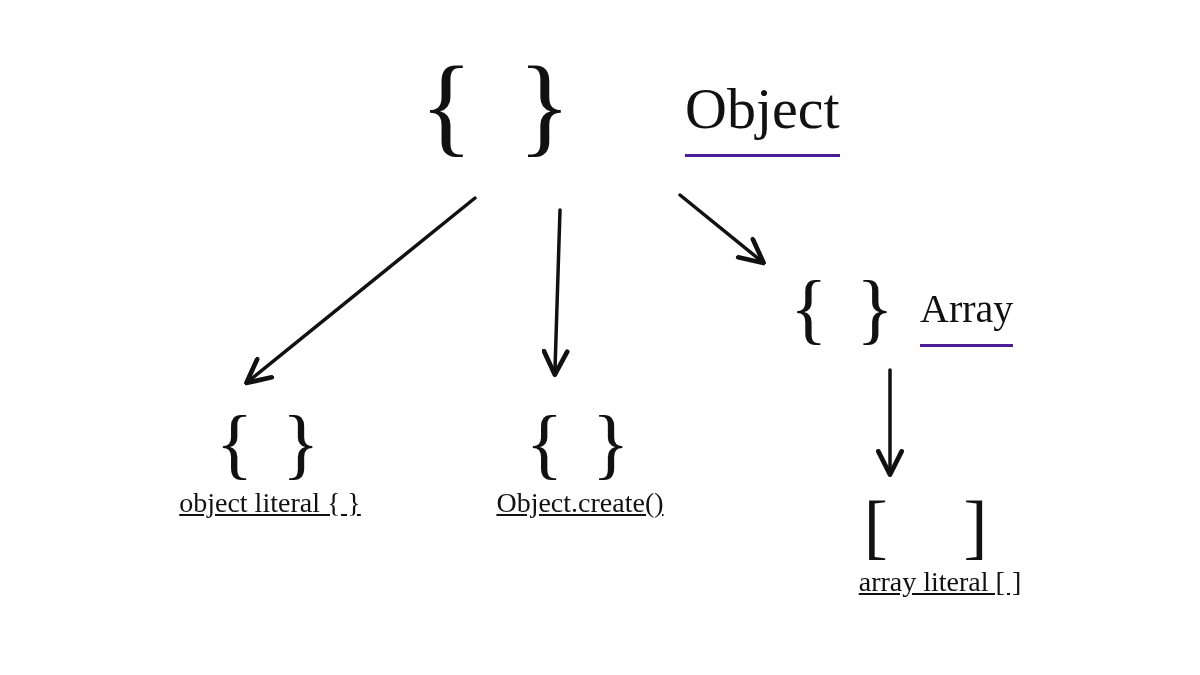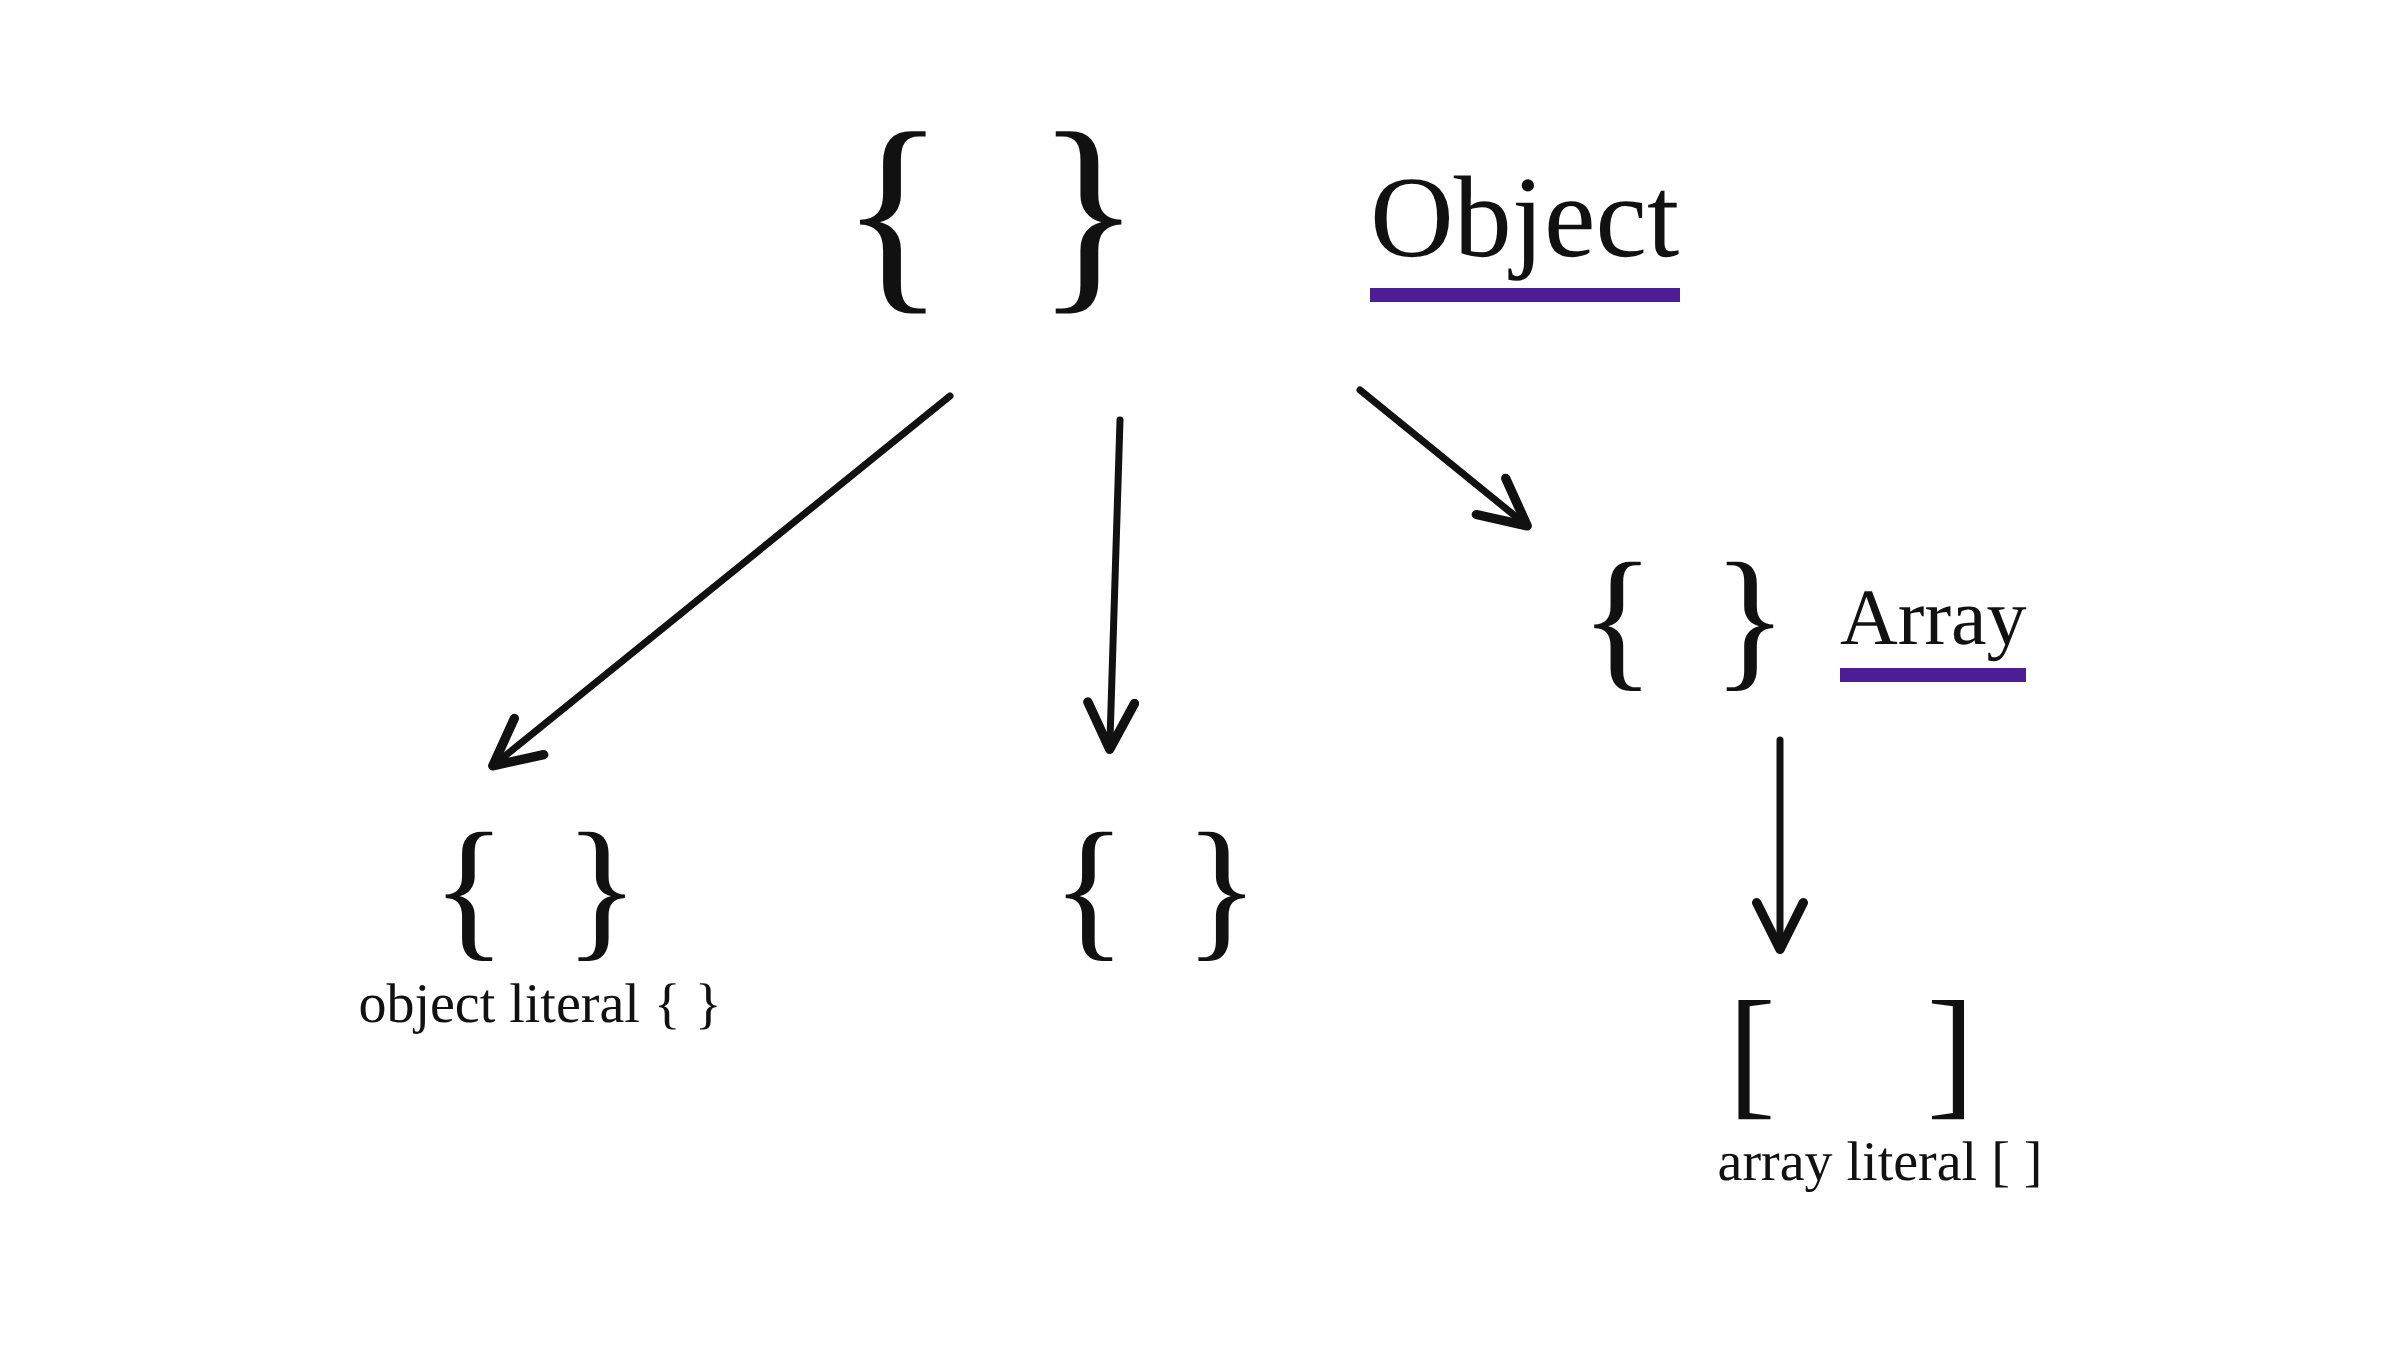"Object" .underline { border-bottom: 7px solid #4c1d95 -> 3px solid #4c1d95; padding-bottom: 2px -> 12px }
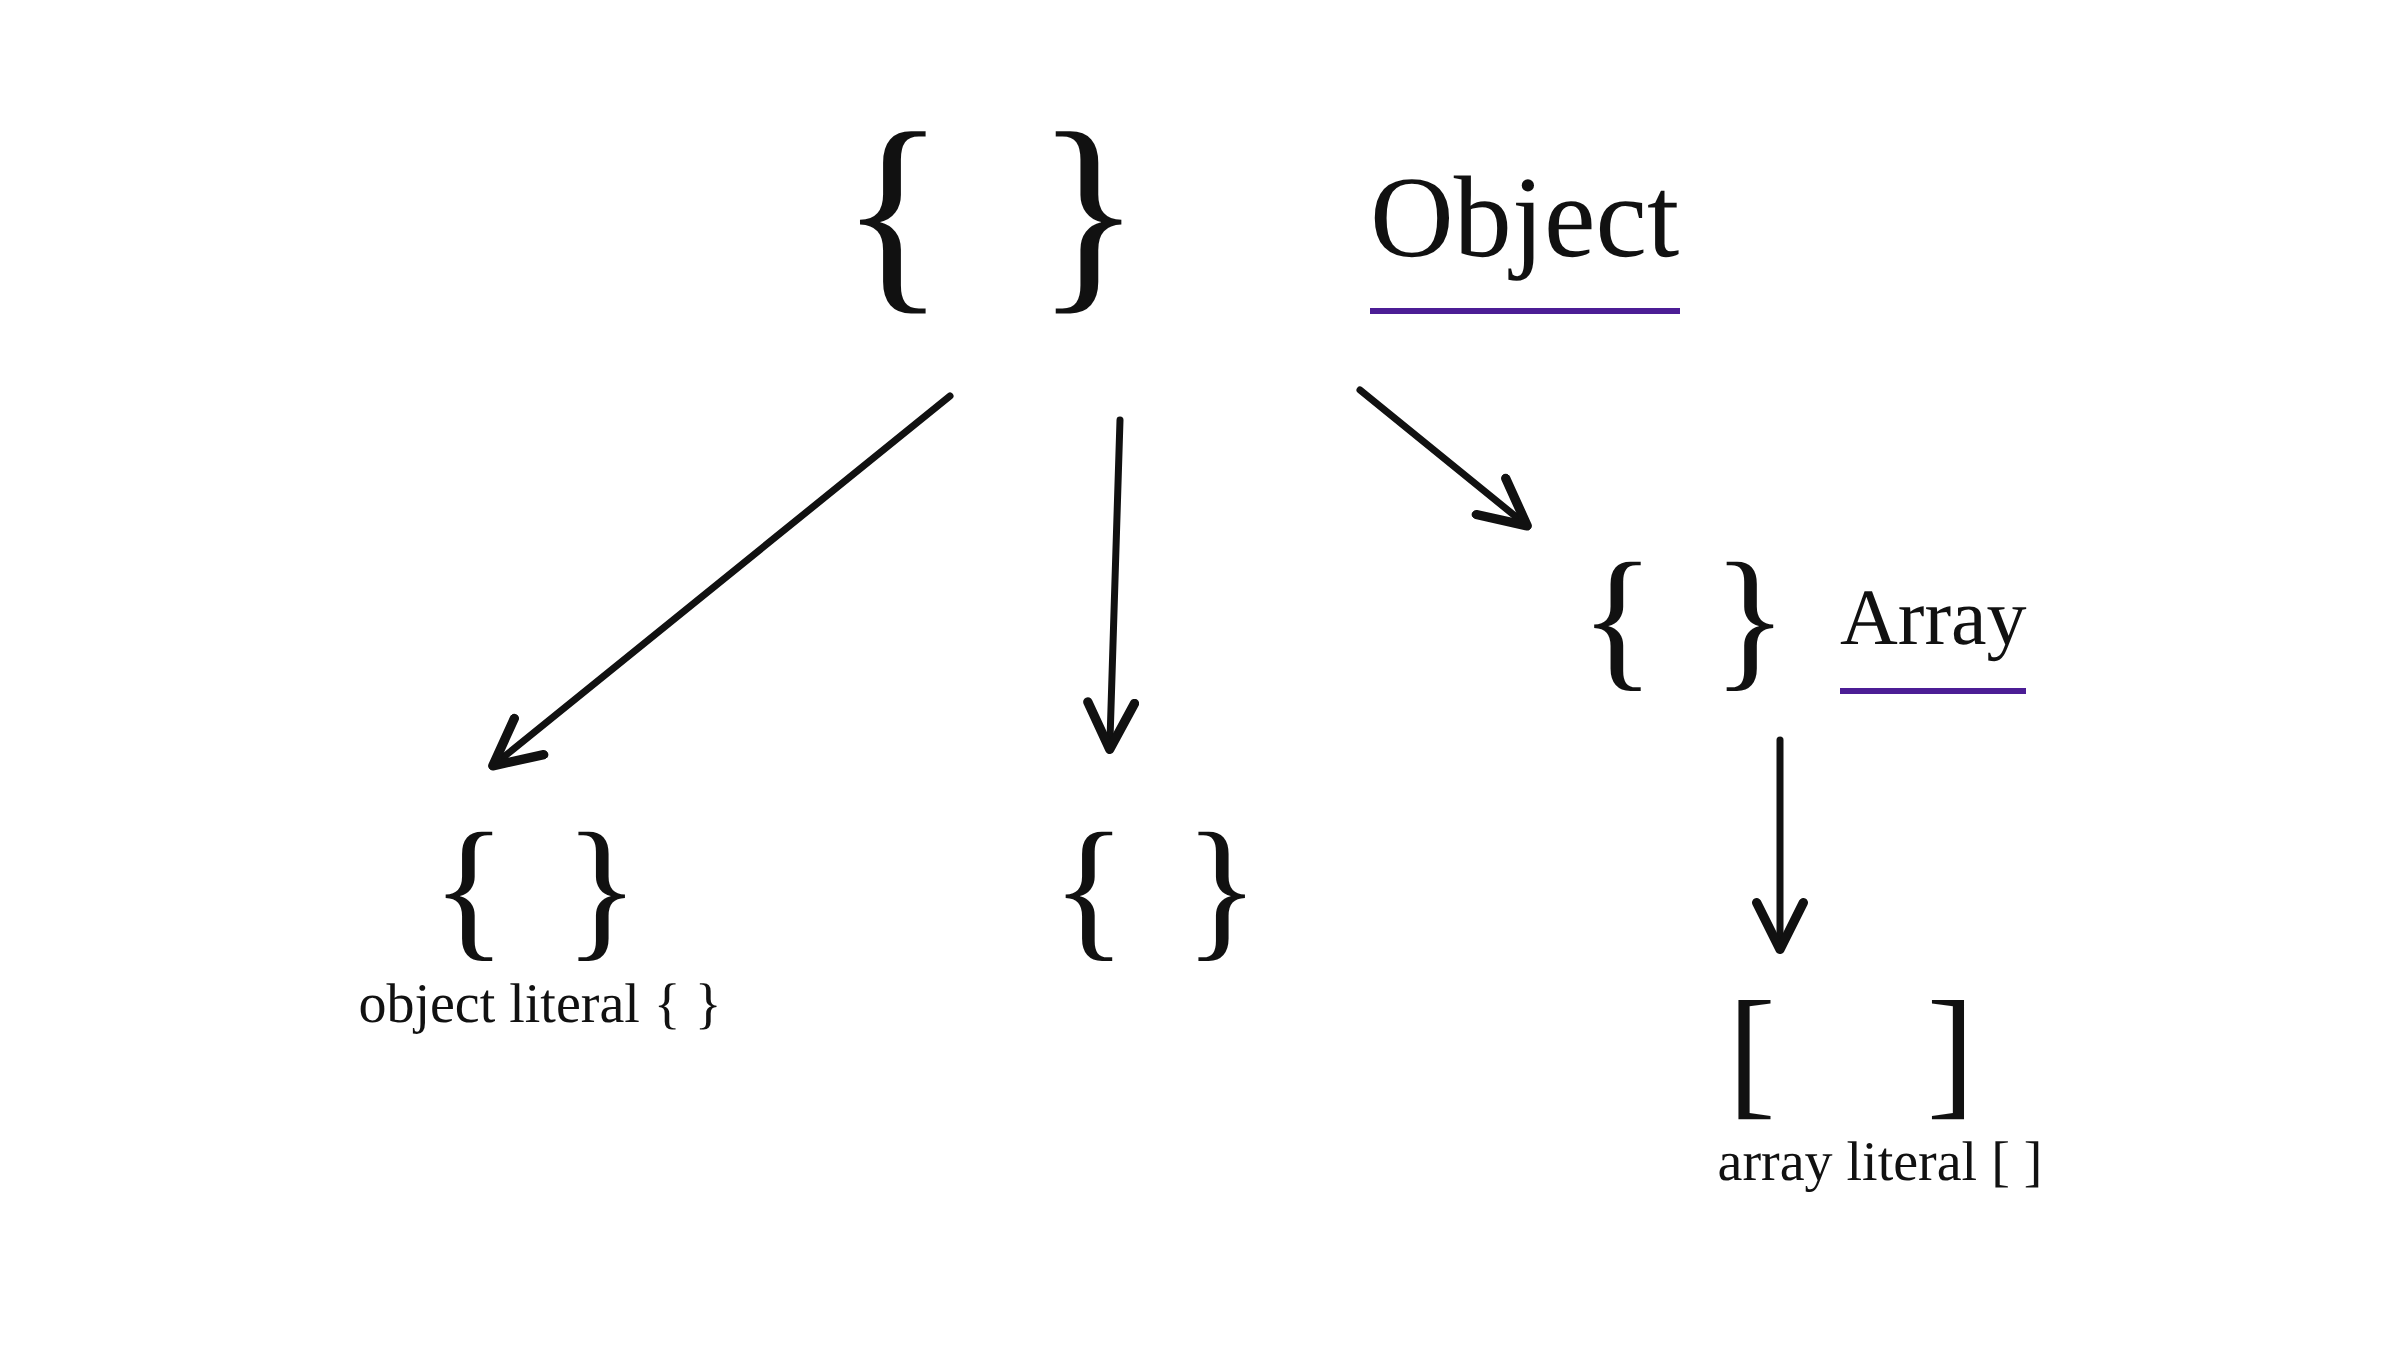"object literal { }" .caption { text-decoration: none -> underline }
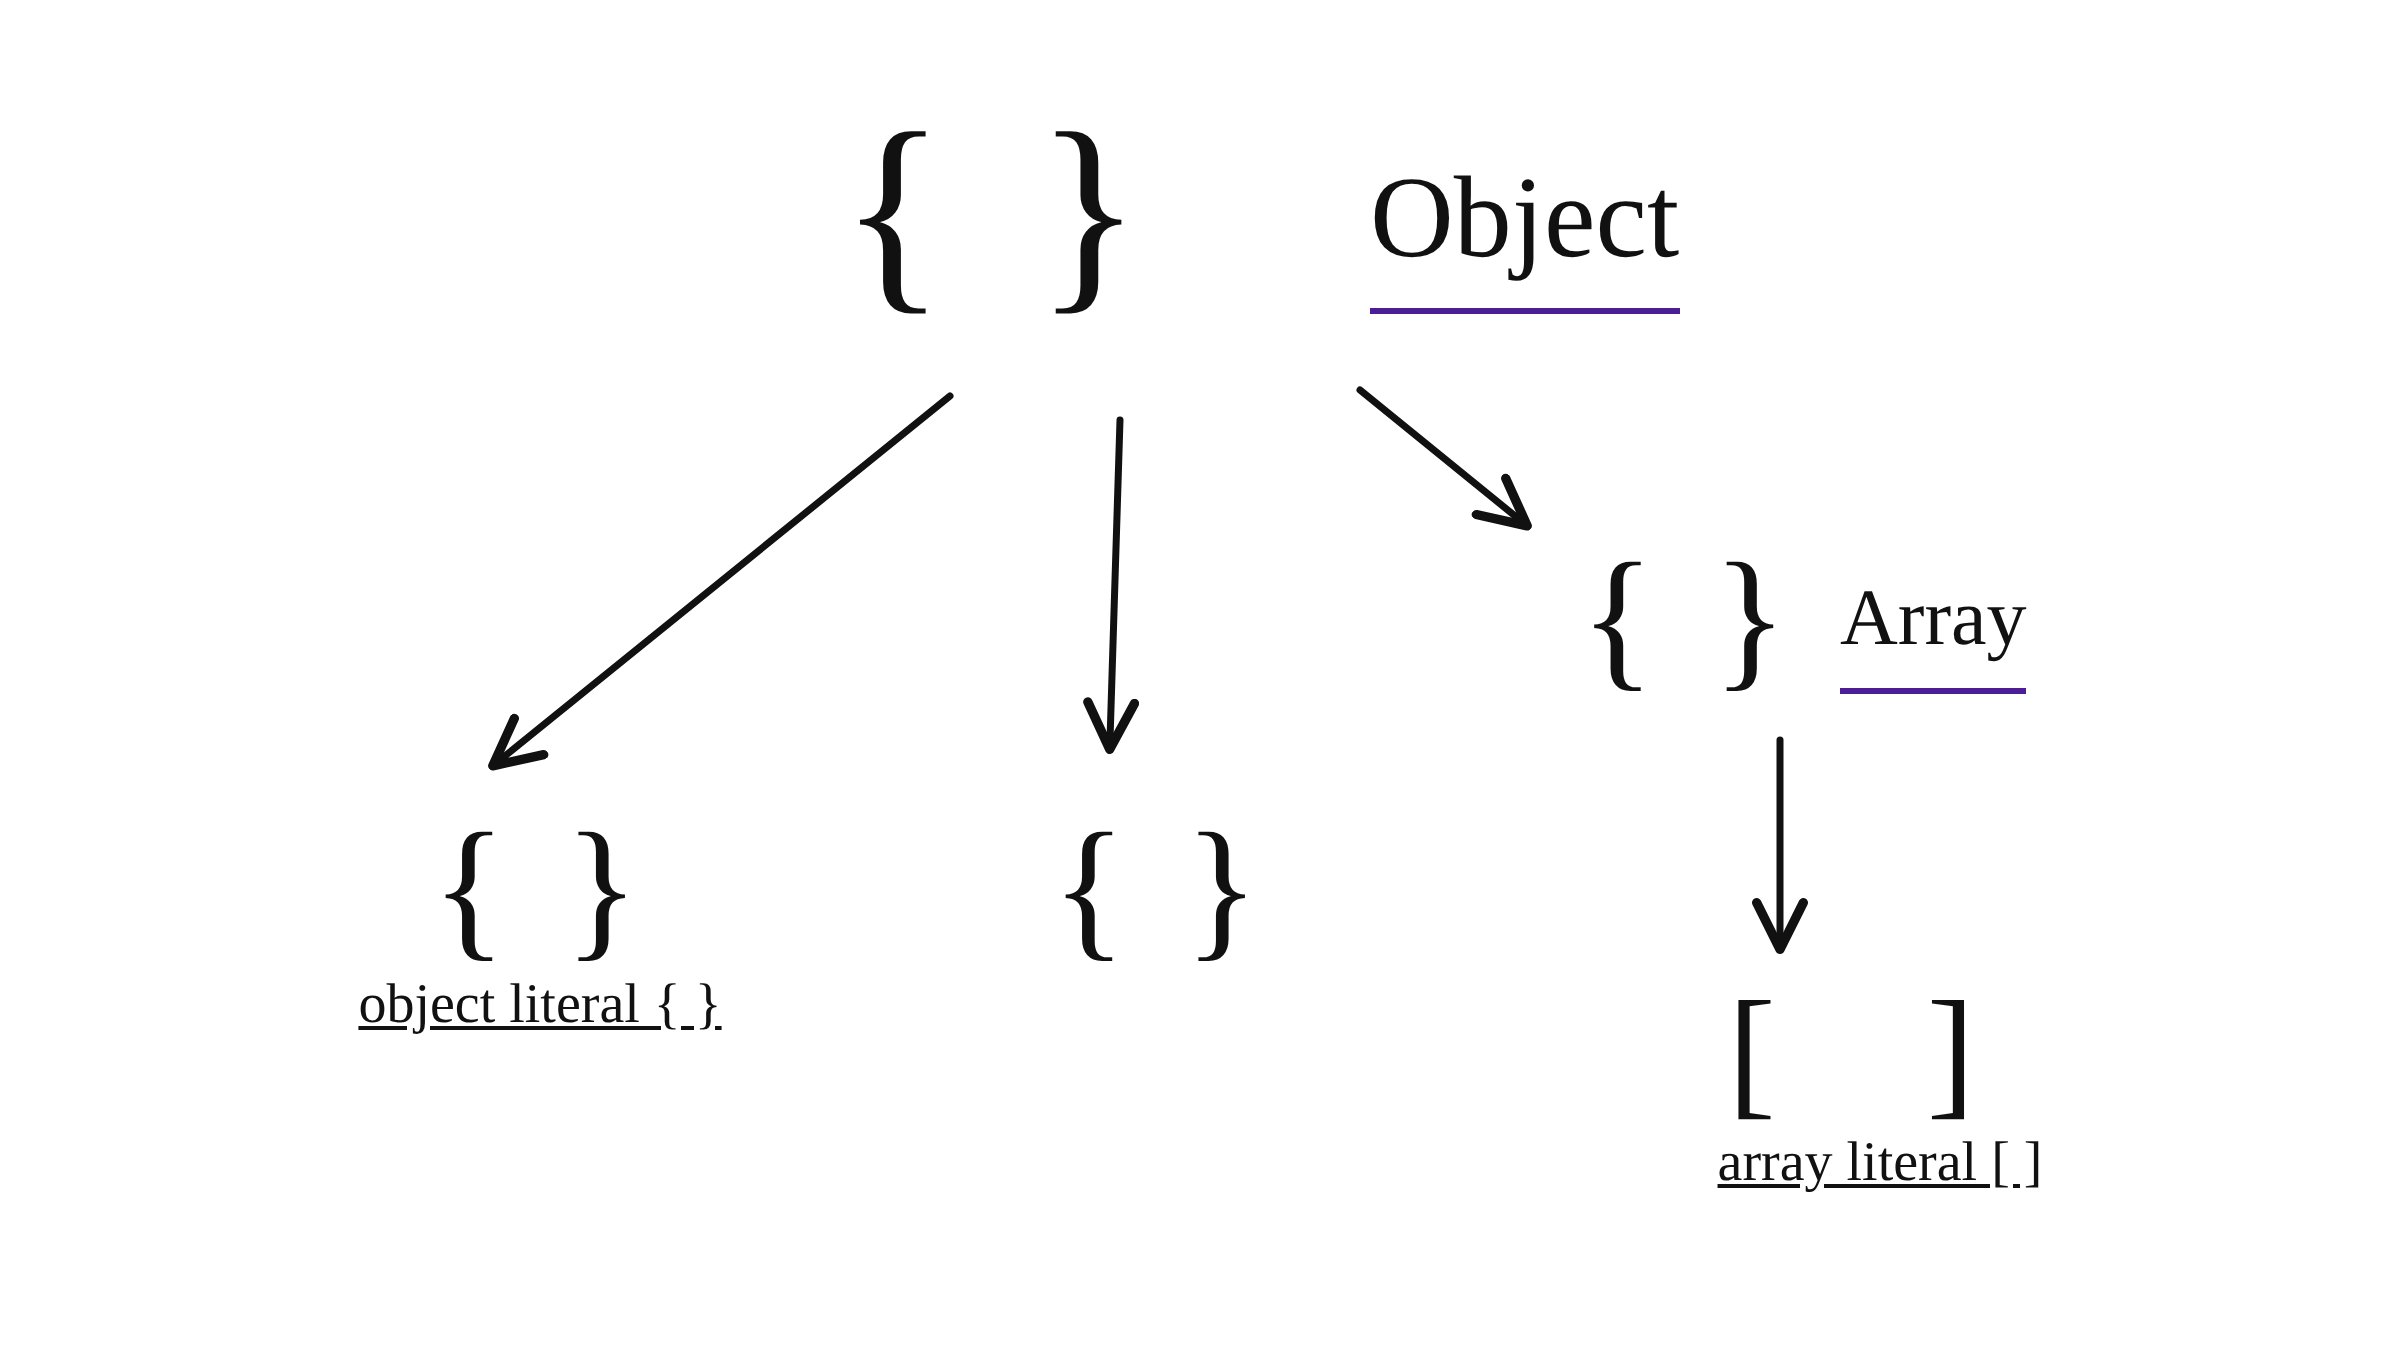"Object.create()" div.caption { html: none -> <div>Object.create()</div> }
